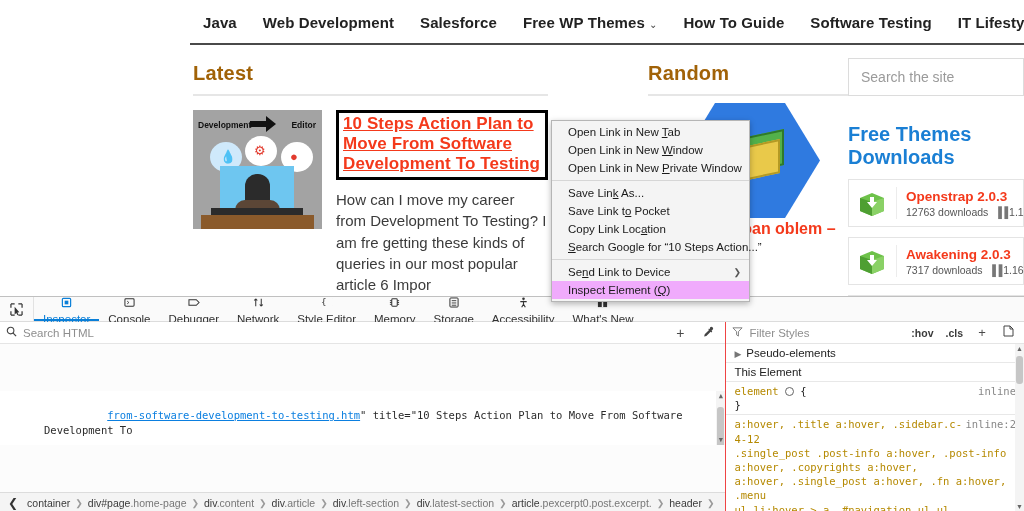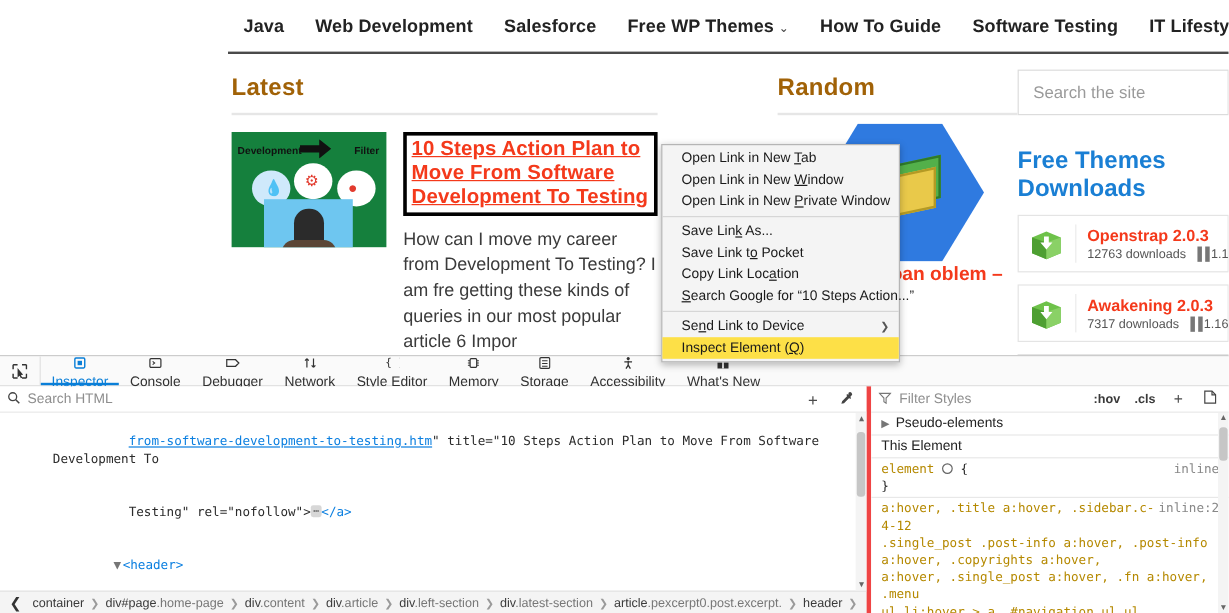"Development" .thumb { background: #15803d -> #a3a3a3; height: 96px -> 119px }
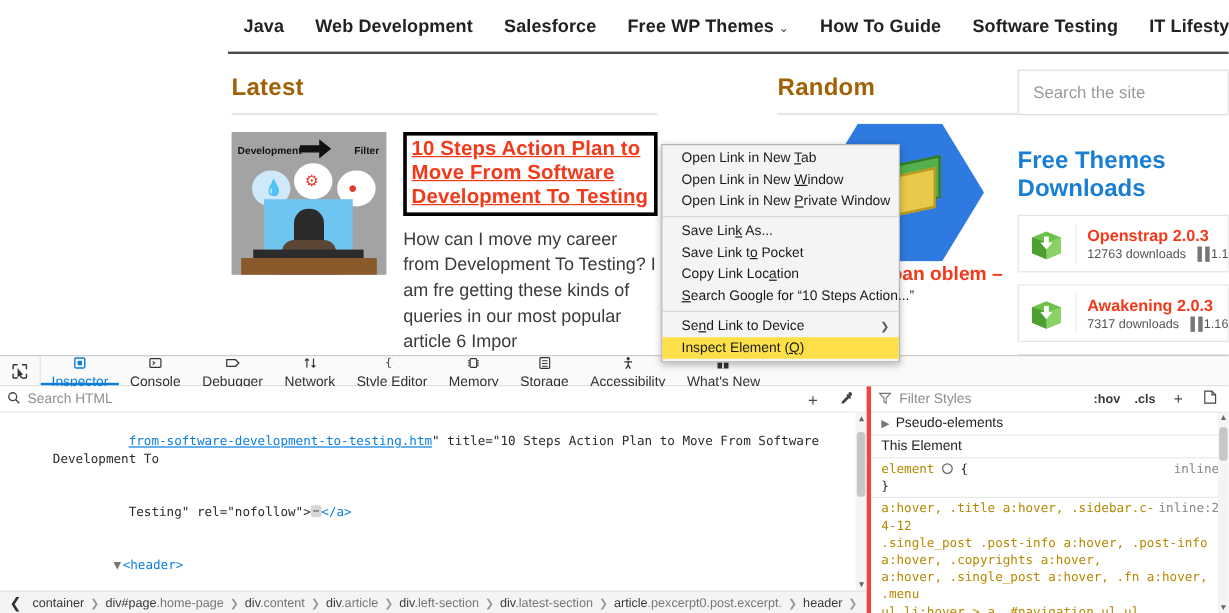"Filter" span.t-label { text: Filter -> Editor }
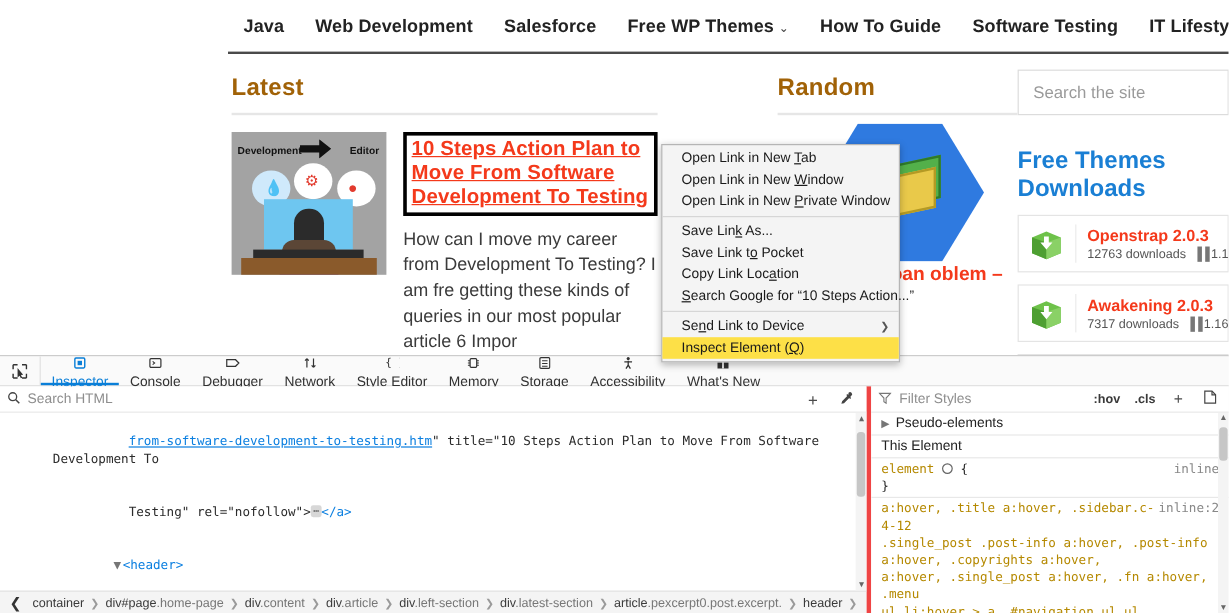"Inspect Element (Q)" .ctx-item.sel { background: #fde047 -> #f0abfc }
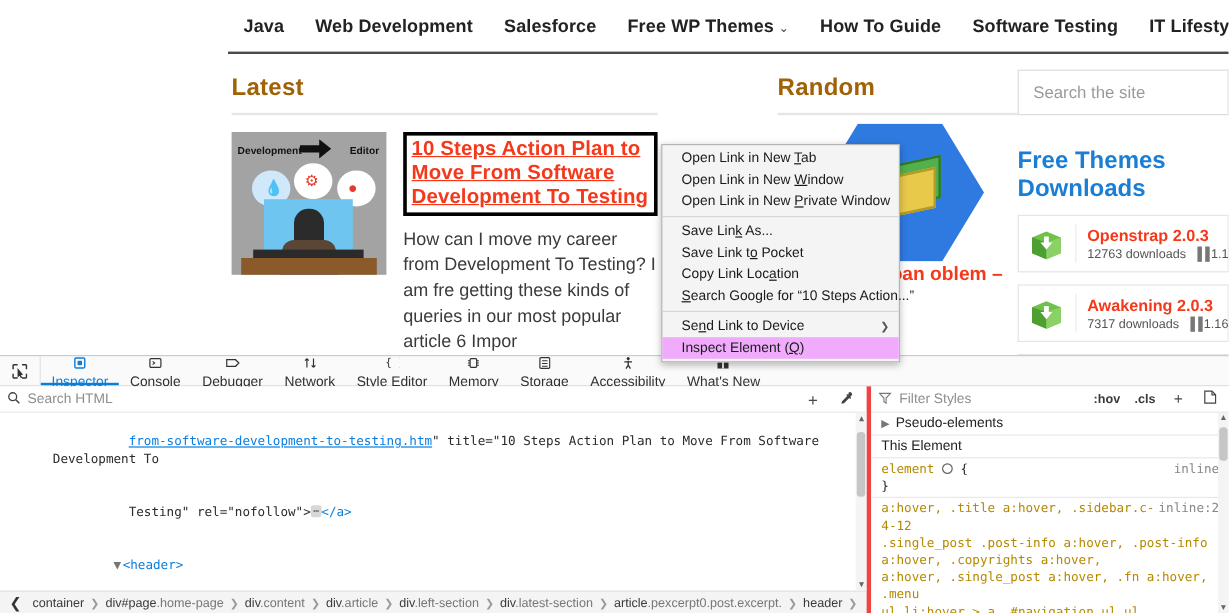"Search HTML" .dt-left { border-right: 4px solid #ef4444 -> 1px solid #ef4444; gap: none -> 47px }
